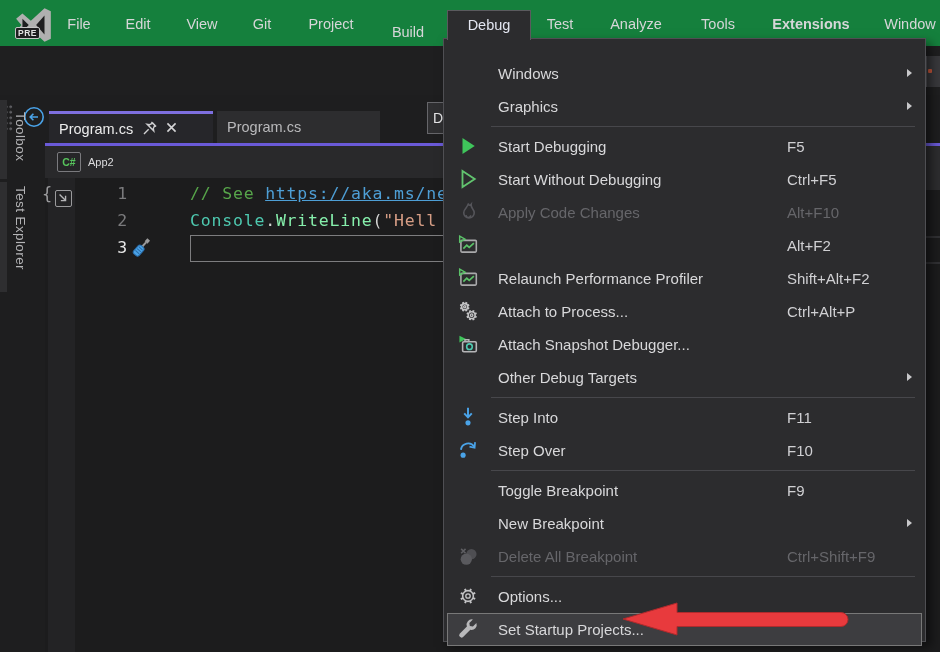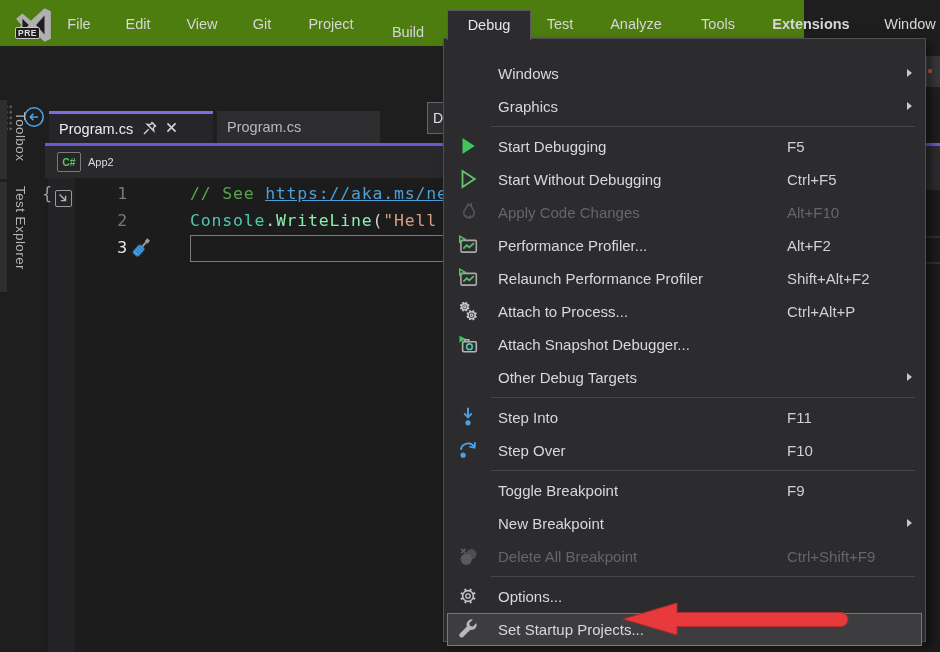"PRE" #menubar { background: #4d7c0f -> #15803d; width: 804px -> 940px }
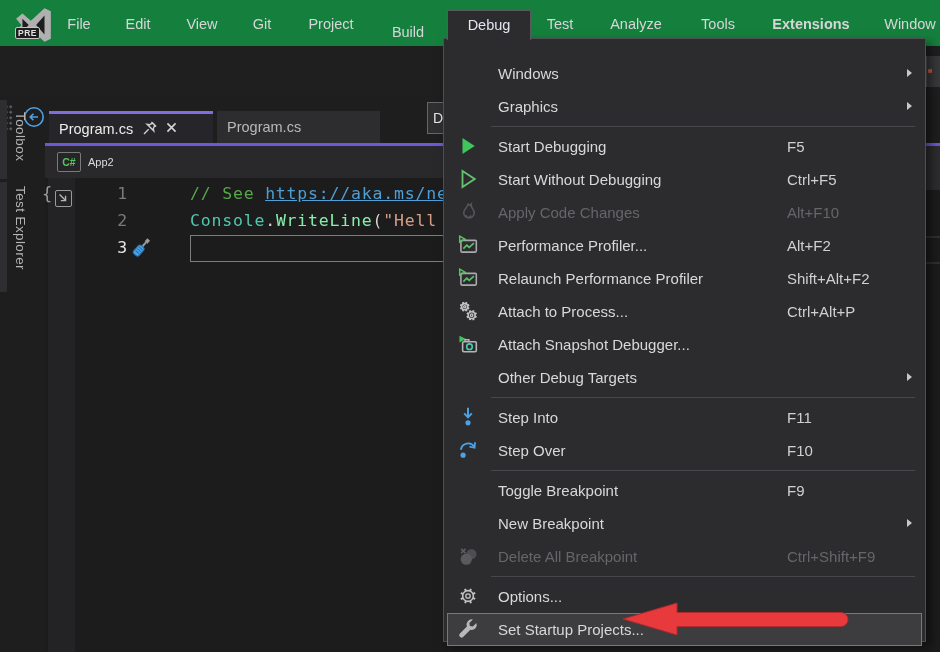"Performance Profiler..." span.mi-label { html: <span>Performance Profiler...</span> -> none }
